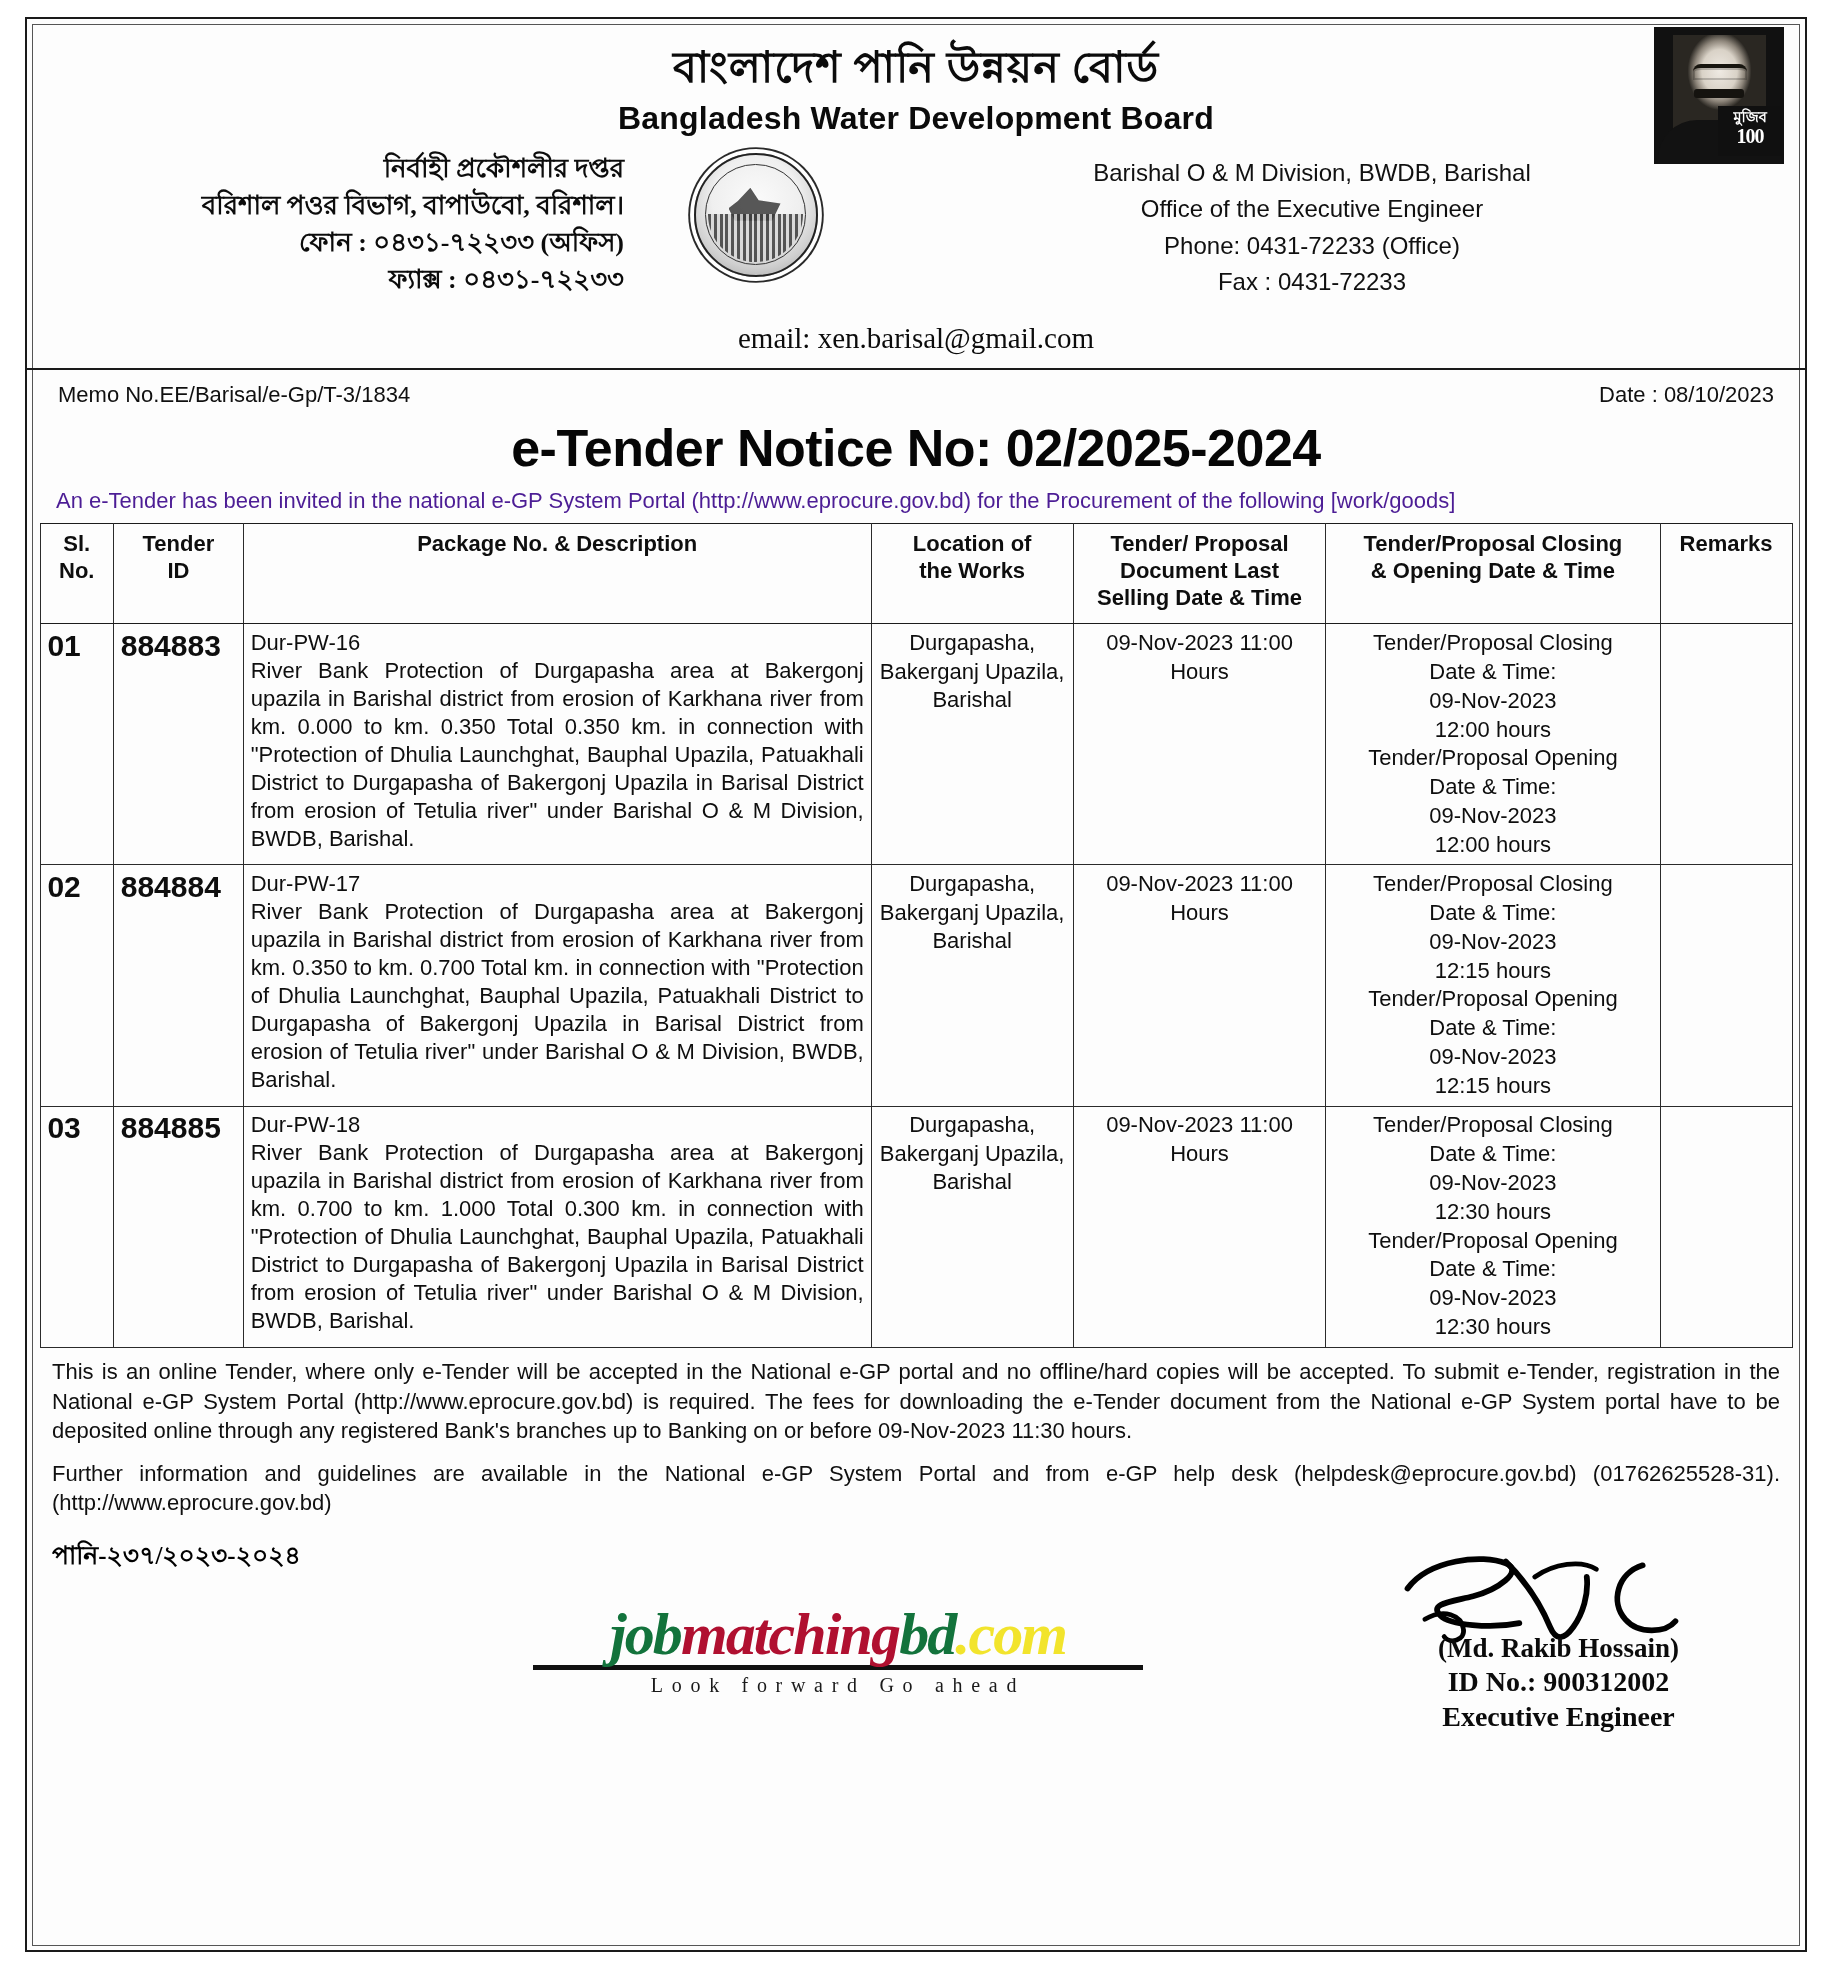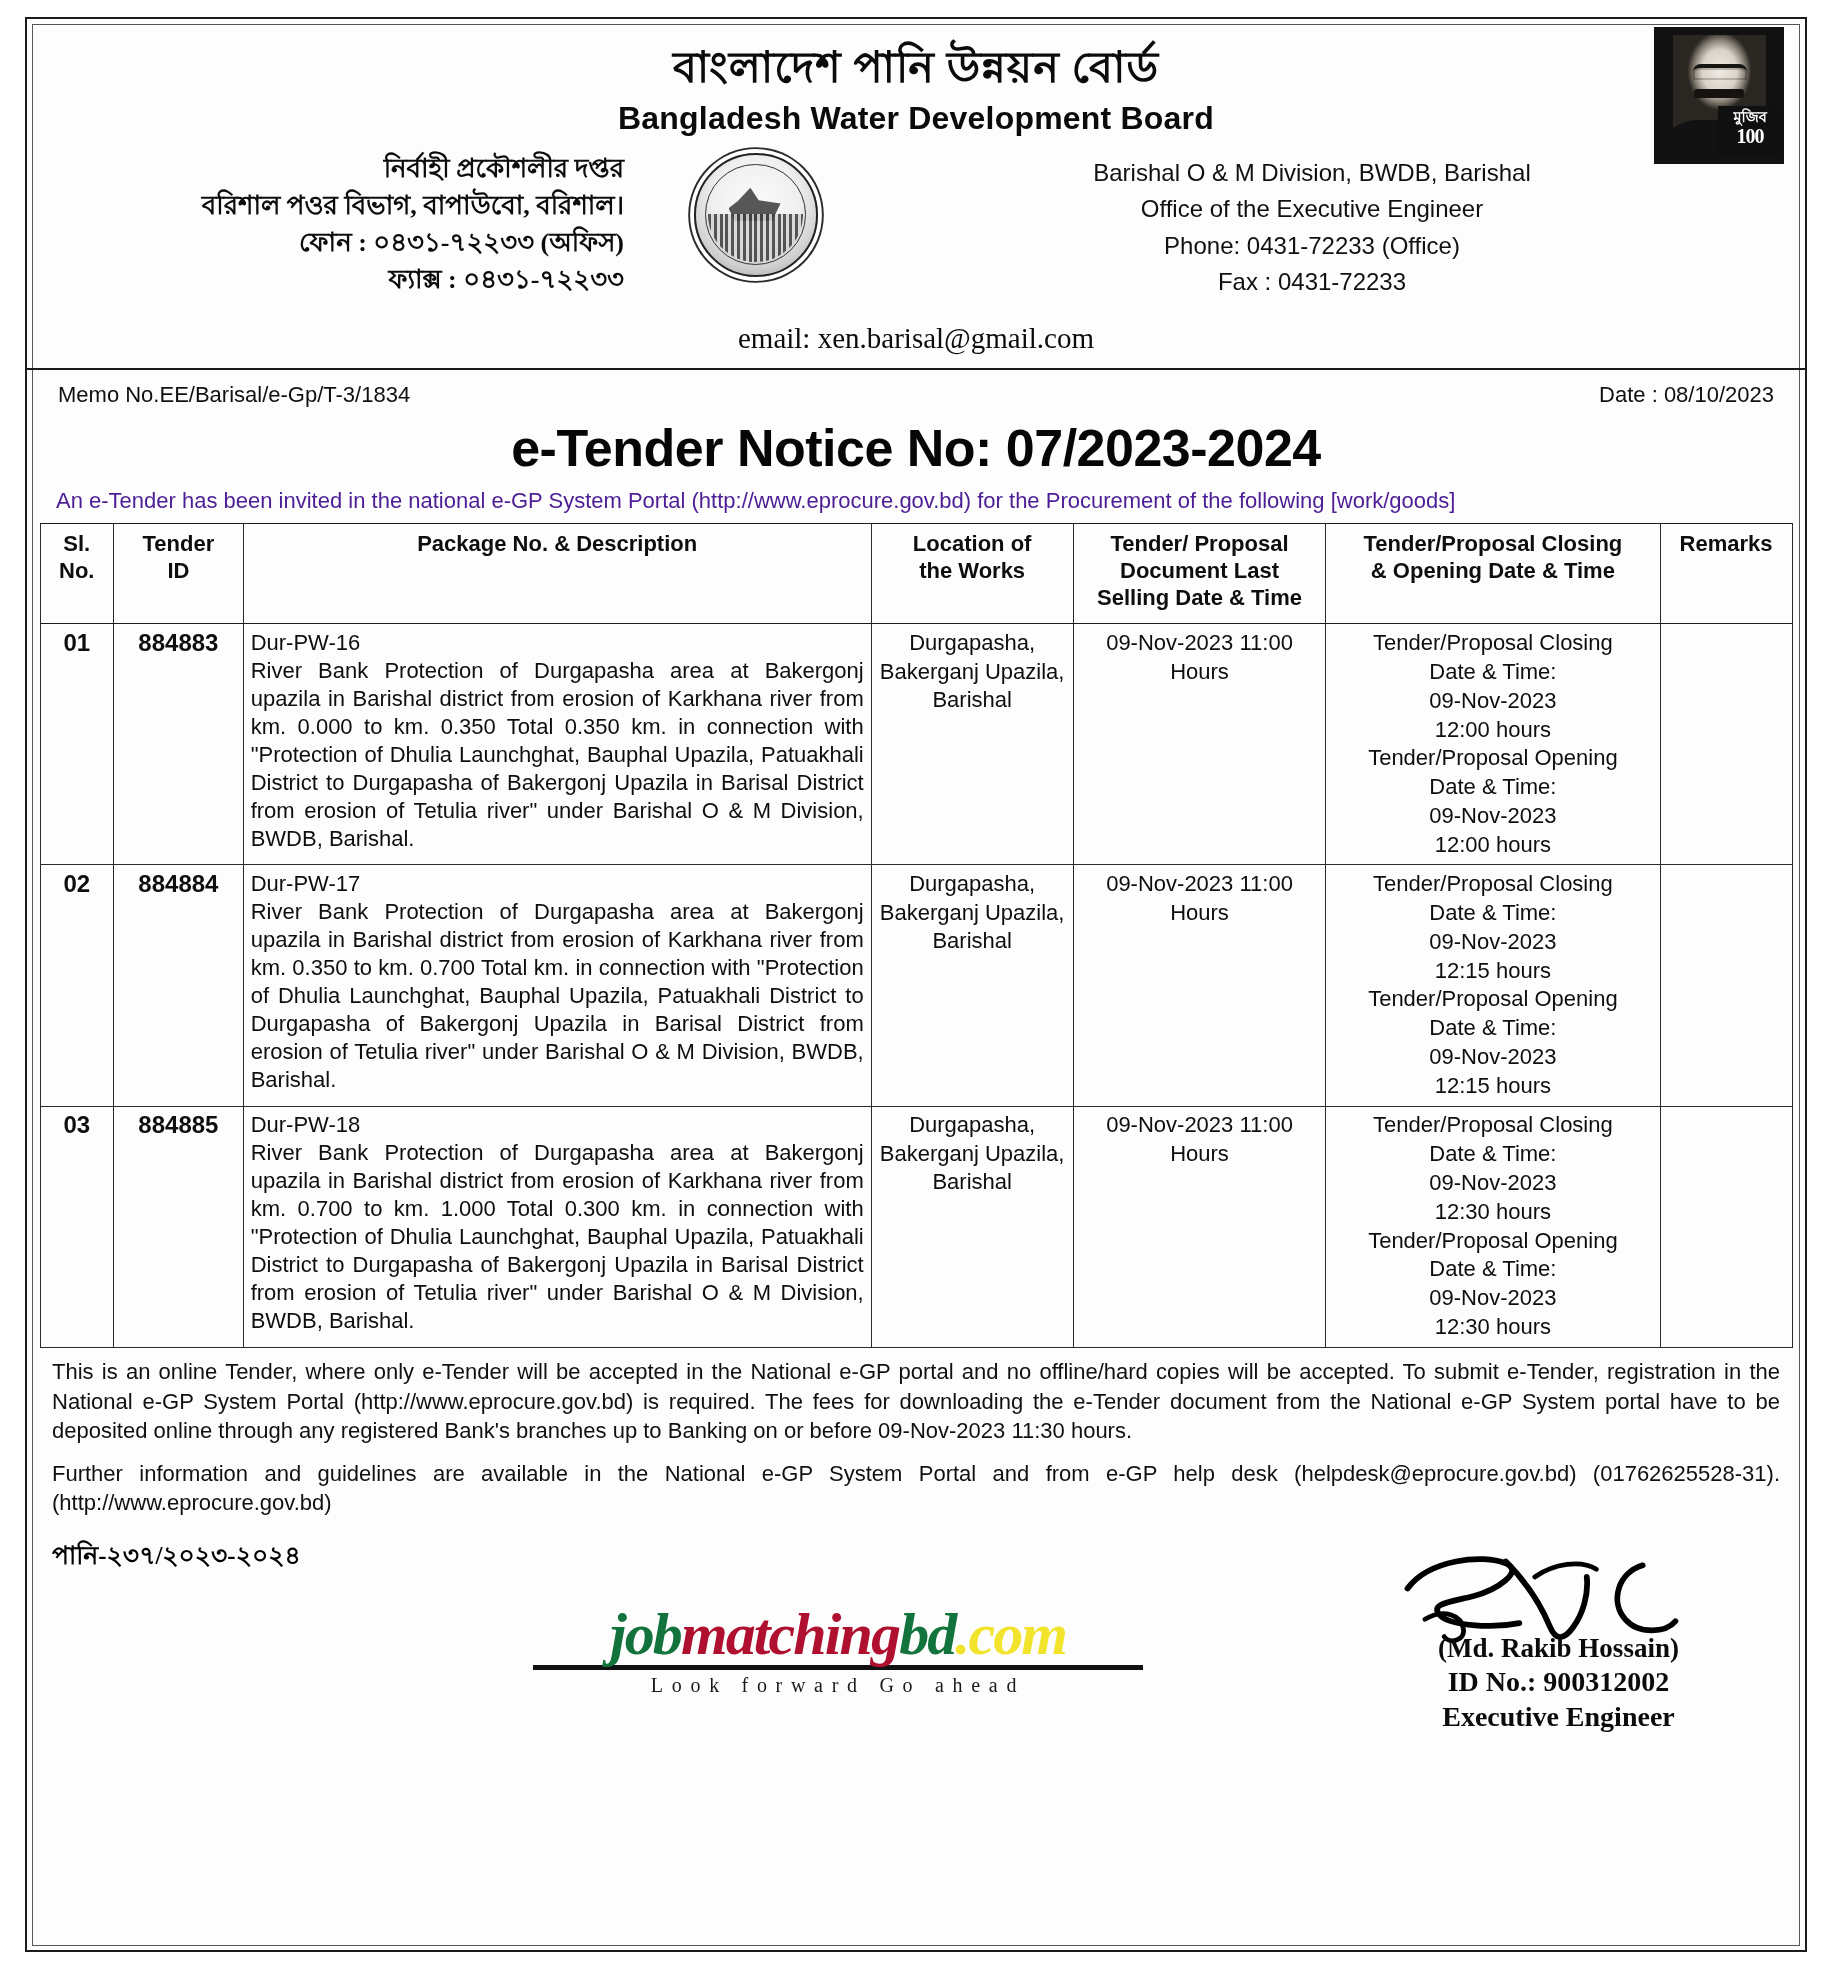"e-Tender Notice No: 07/2023-2024" div.notice-title { text: 07/2023-2024 -> 02/2025-2024 }
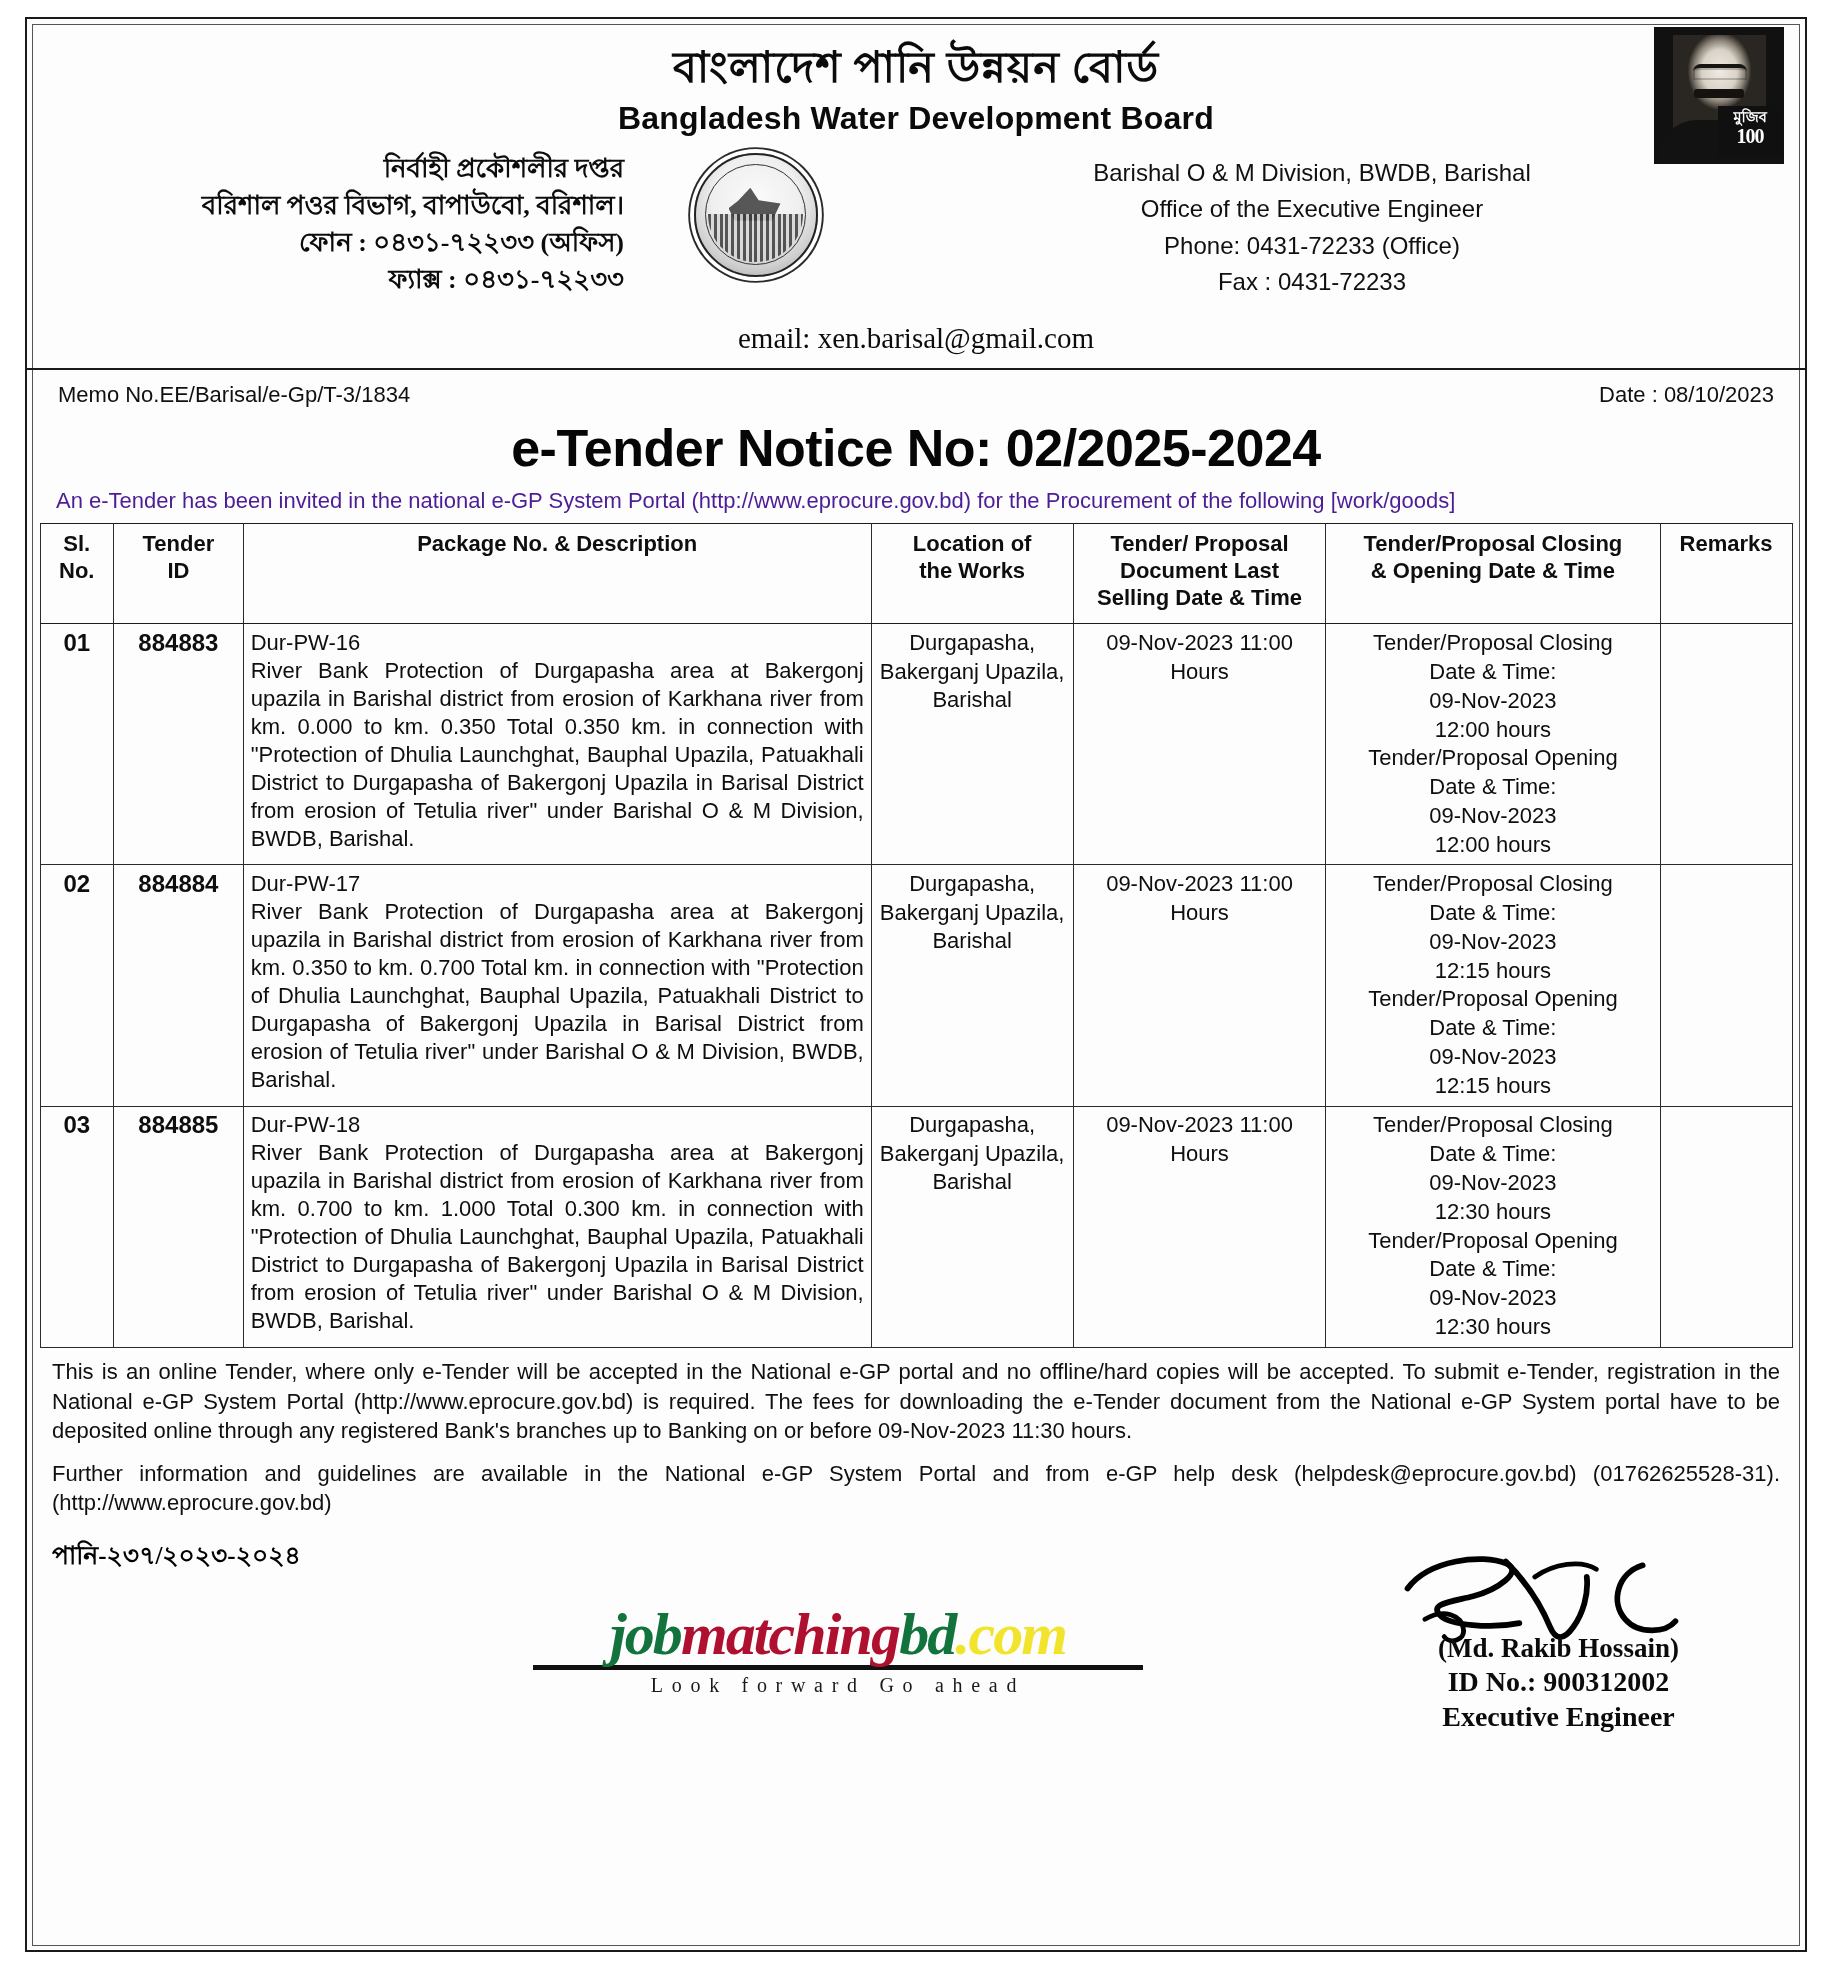"01" td.sl, td.tid { font-size: 24px -> 30px; text-align: center -> left }
